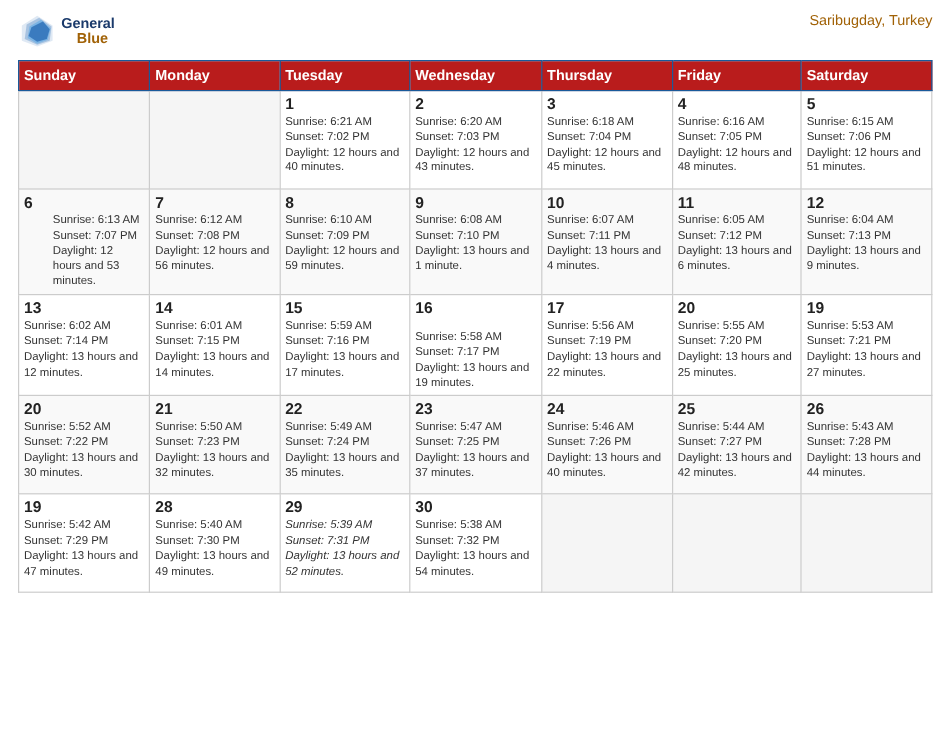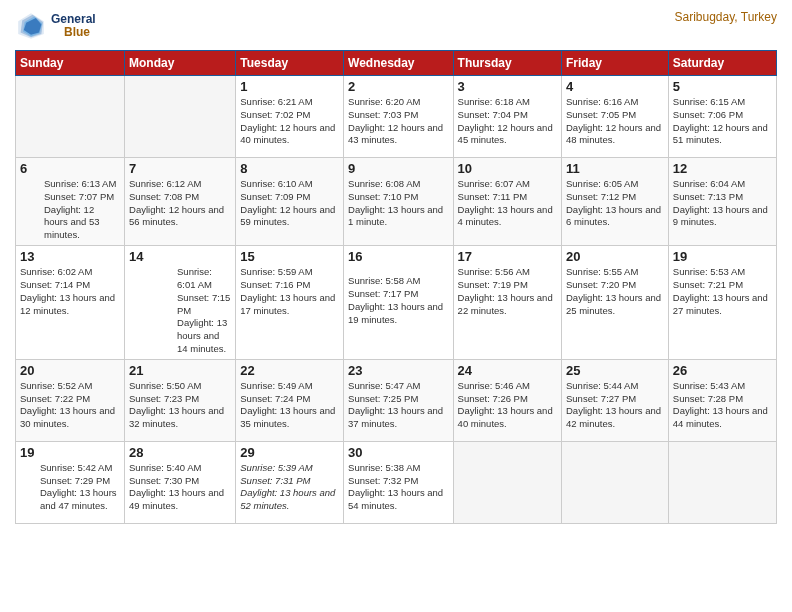"Sunrise: 6:01 AM" div.day-info { margin-left: 48px -> none }
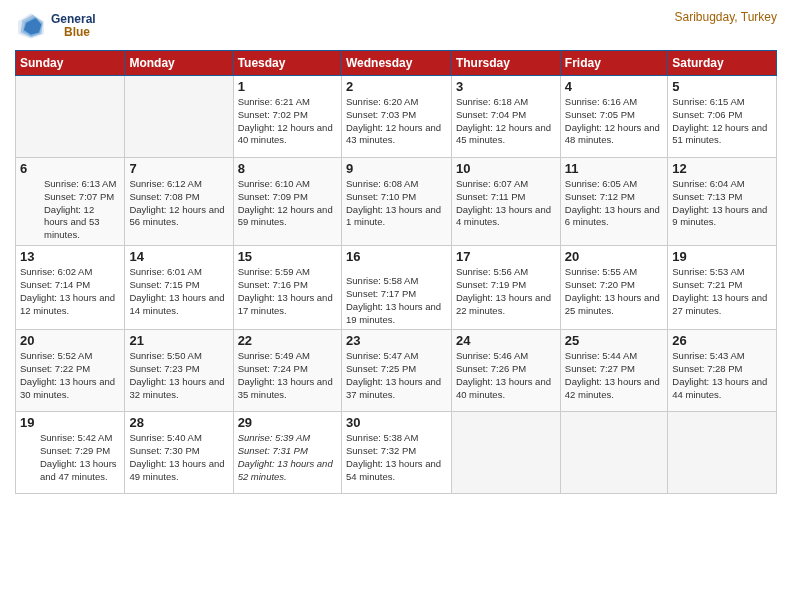"Sunrise: 5:42 AM" div.day-info { margin-left: 20px -> none }
